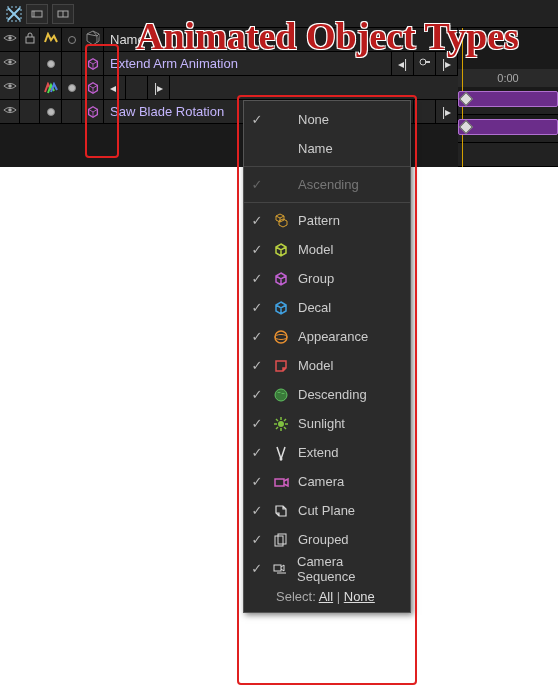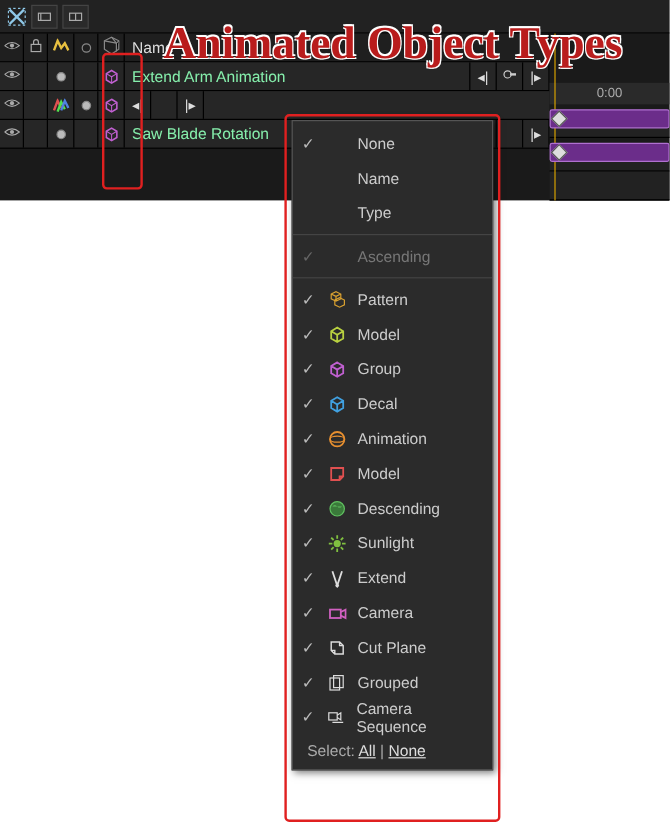"Extend Arm Animation" .c-name { color: #86efac -> #c4b5fd }
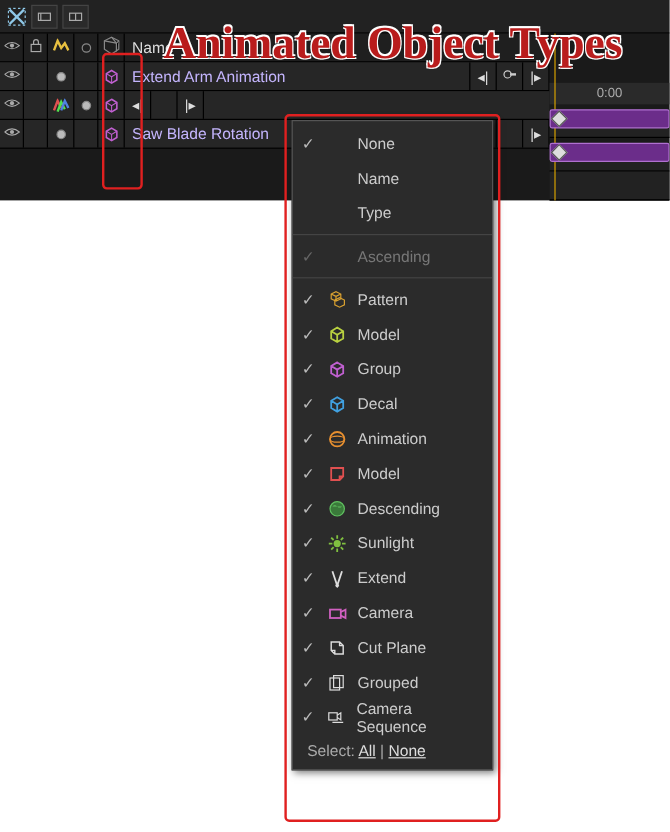"Type" div.menu-item { html: <div> <span></span> <span></span> <span>Type</span> </div> -> none }
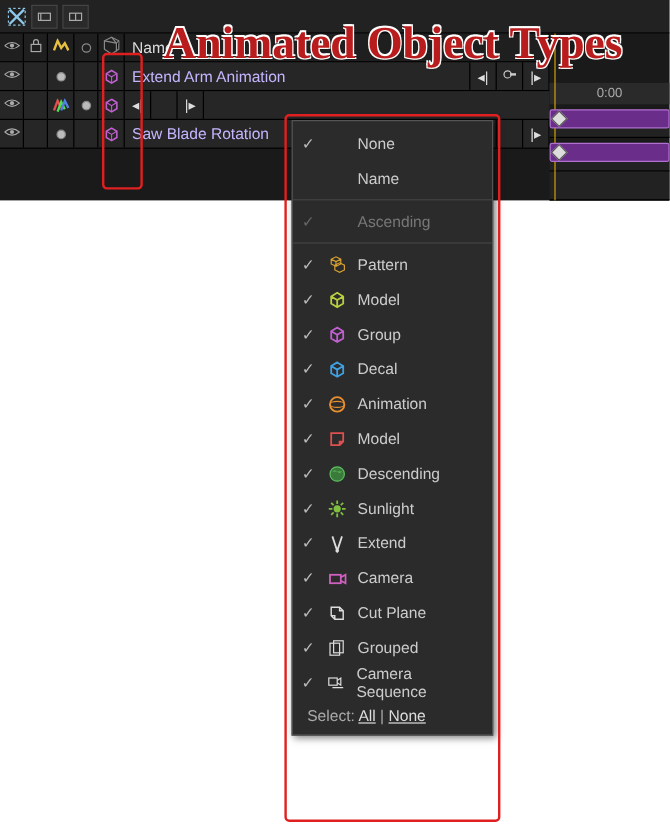"Animation" span { text: Animation -> Appearance }
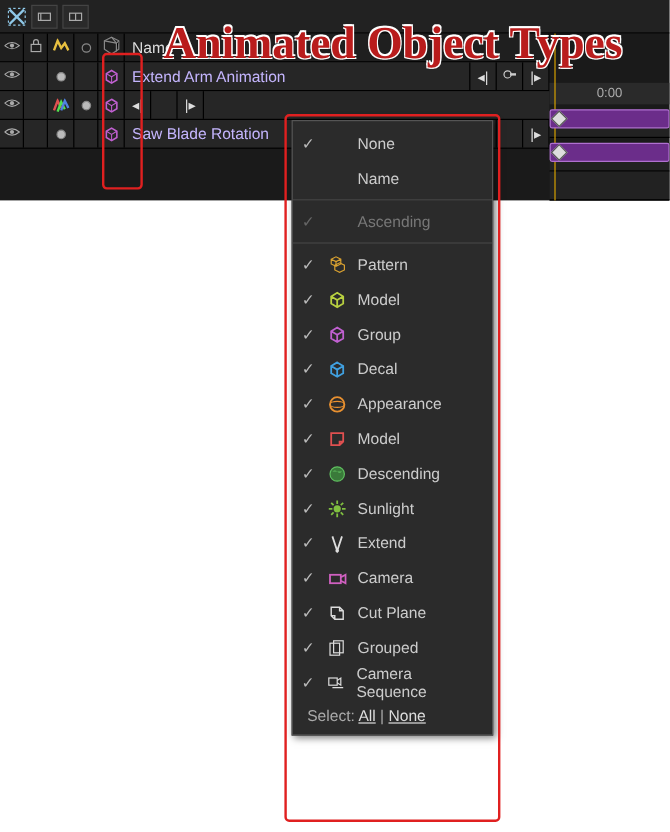"Select: All | None" .menu-footer { padding: 6px 8px 4px 12px -> 6px 8px 4px 32px }
